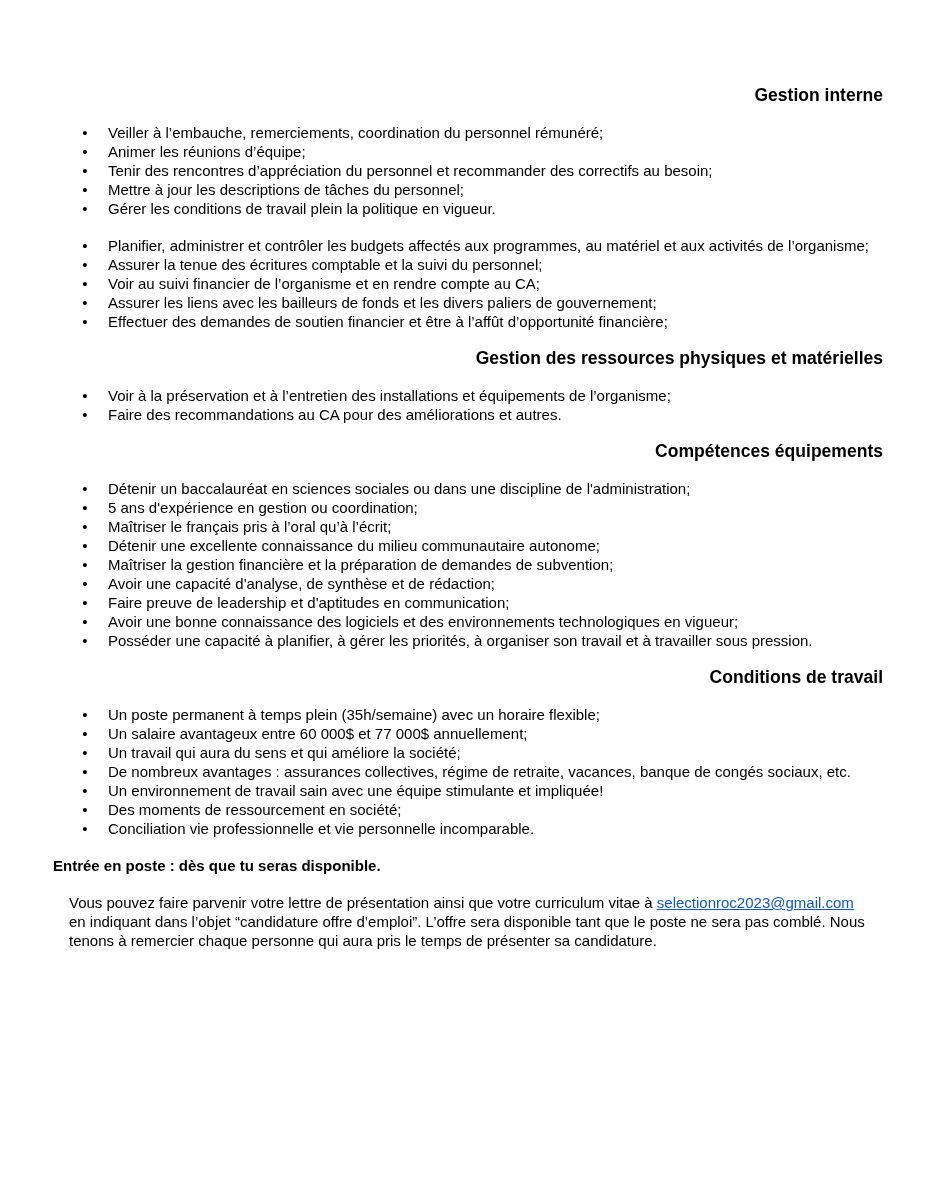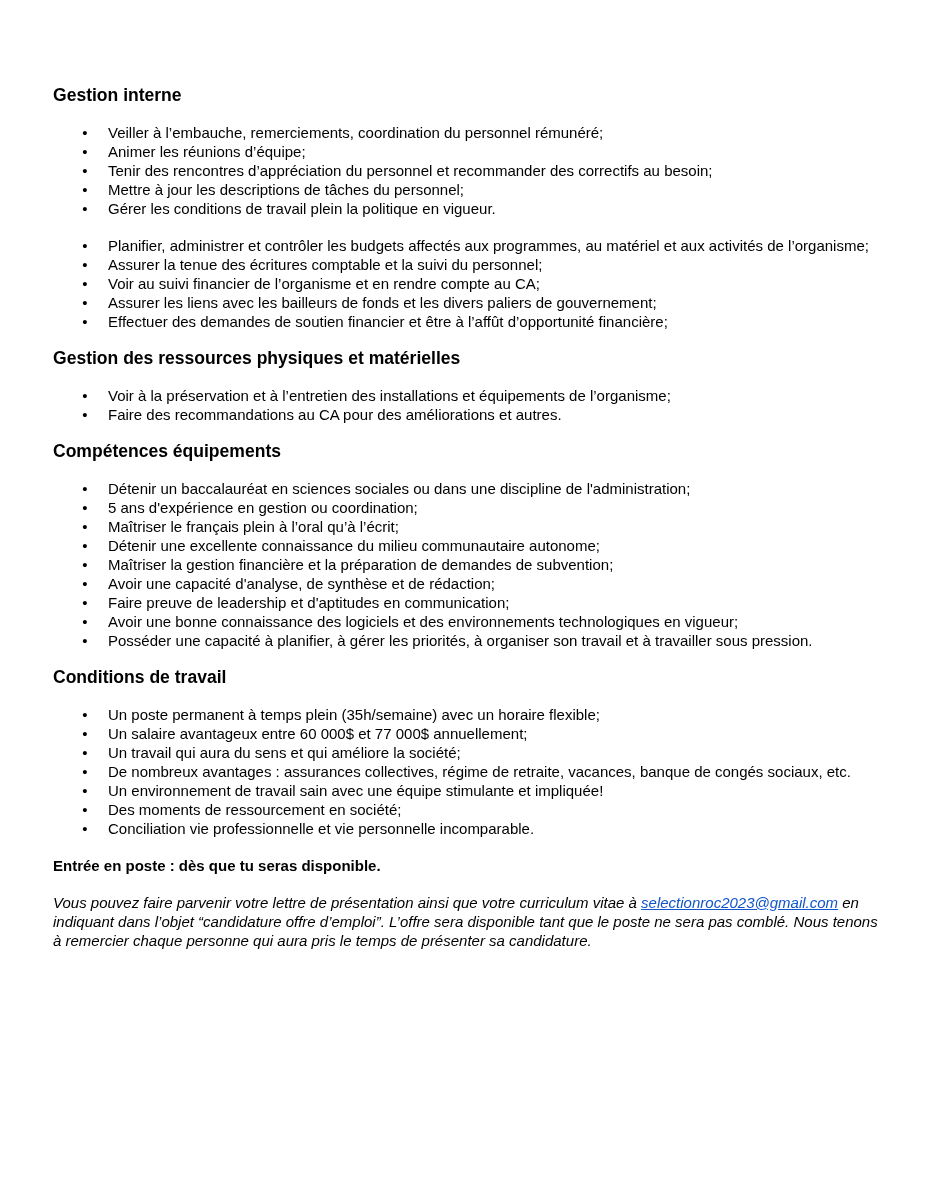"Gestion interne" .section-title { text-align: none -> right }
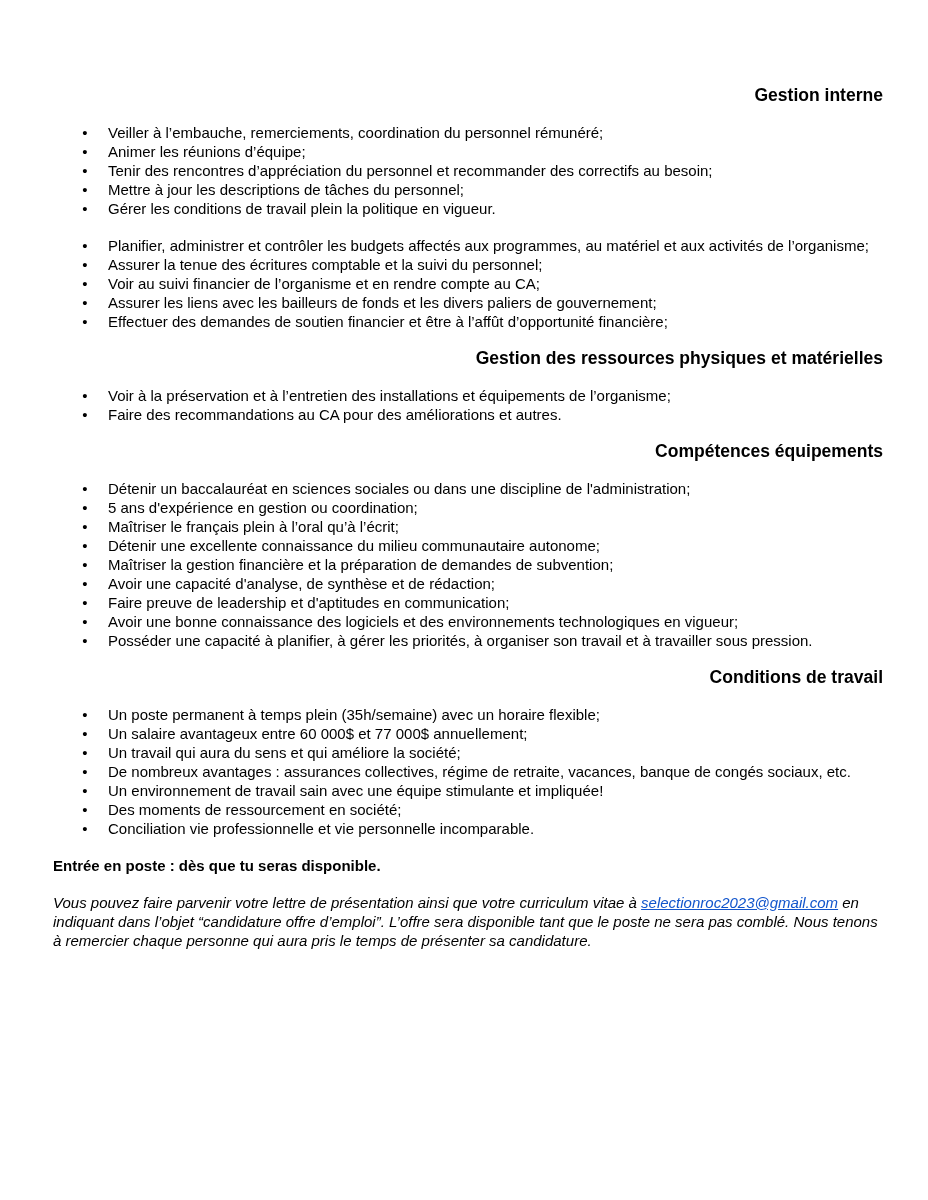"Maîtriser le français plein à" span { text: plein -> pris }
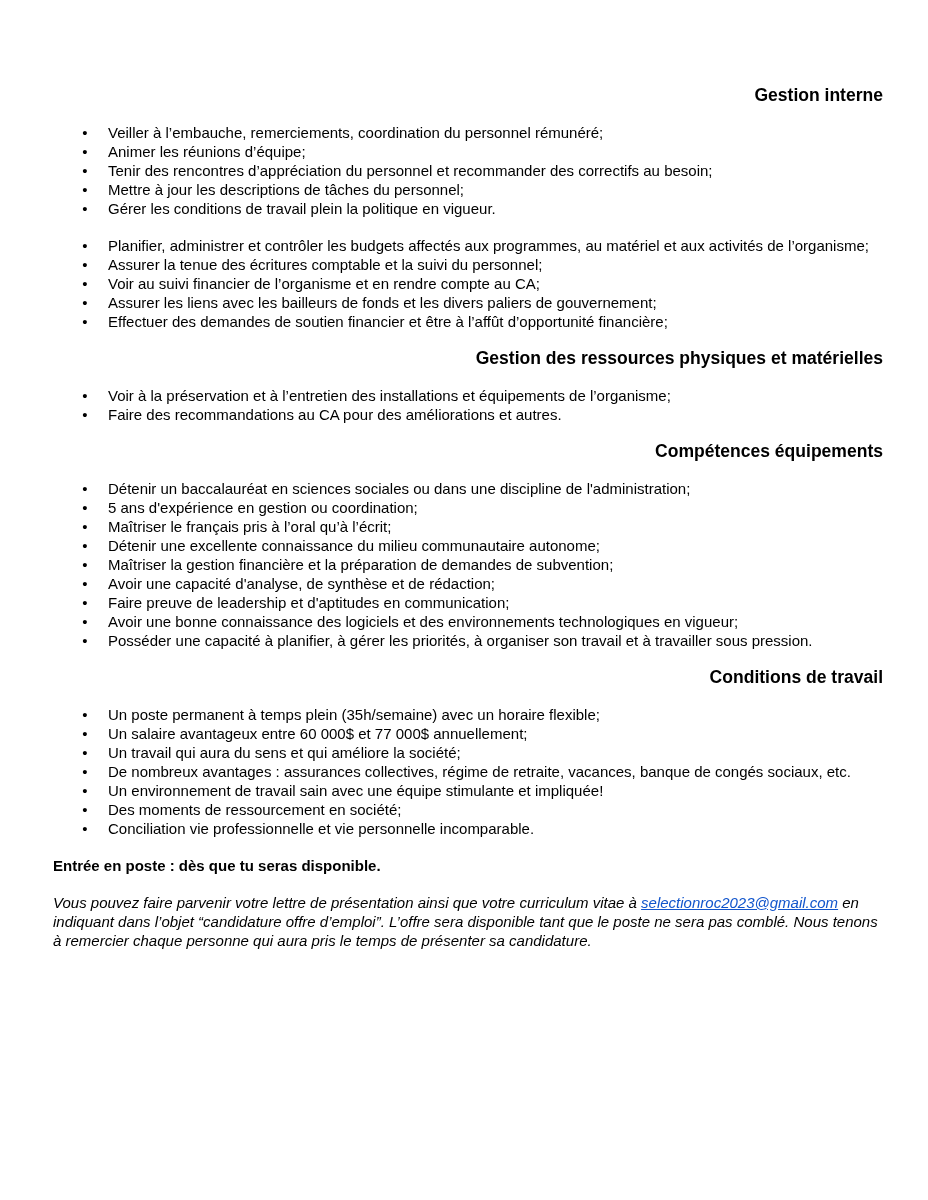"Vous pouvez faire parvenir votre" .closing { font-style: italic -> none; margin: 0 -> 16px }
